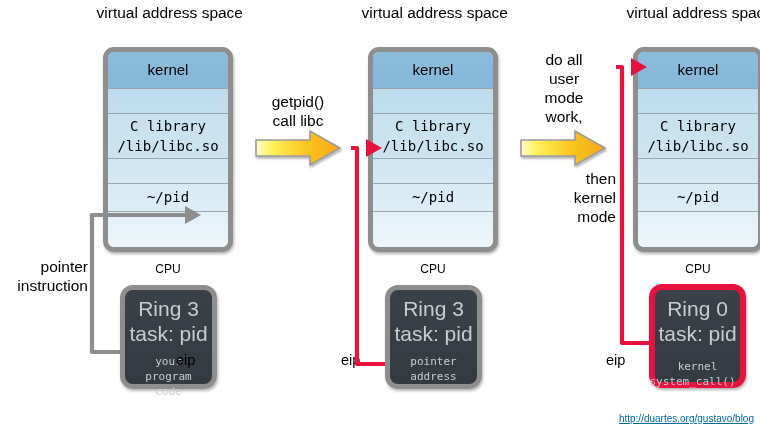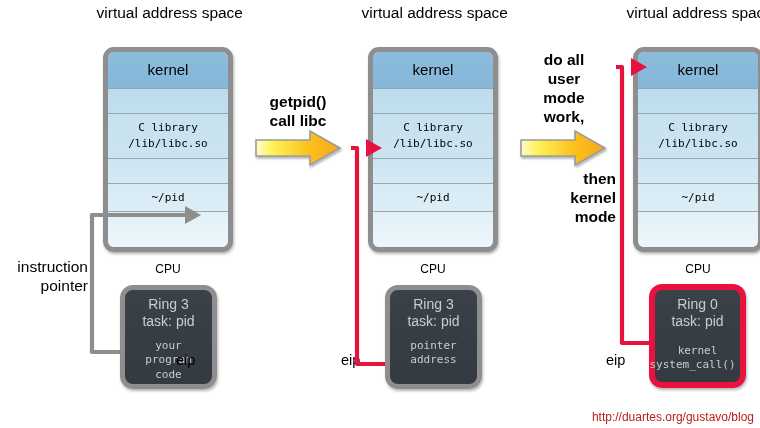"do all" .caption { font-weight: 700 -> 400 }
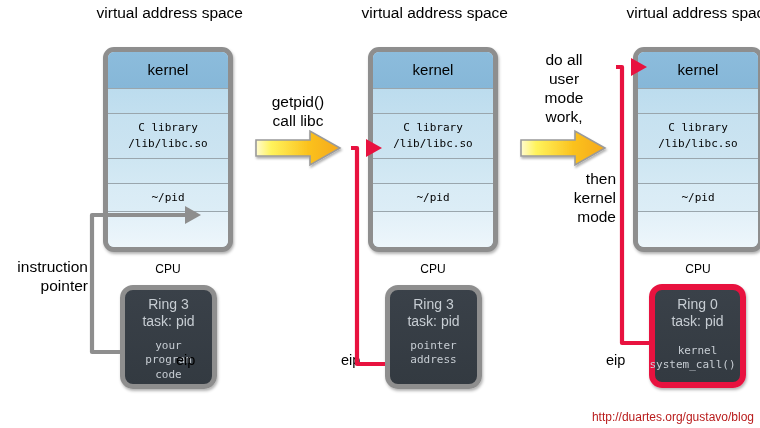"C library" .seg { font-size: 11px -> 14px }
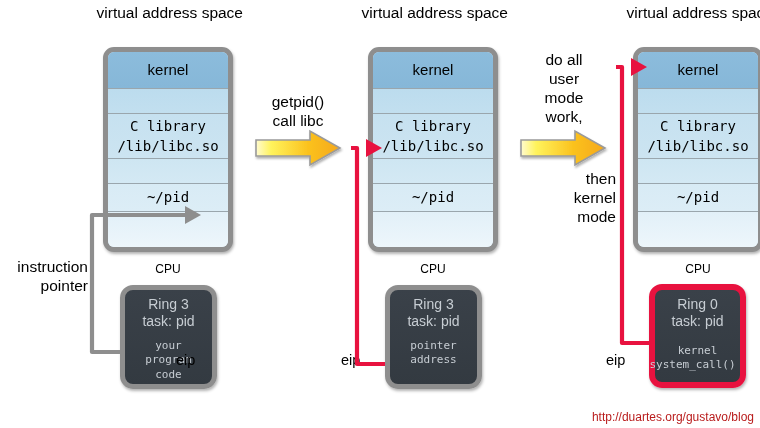"instruction" div { order: before "pointer" -> after "pointer" }
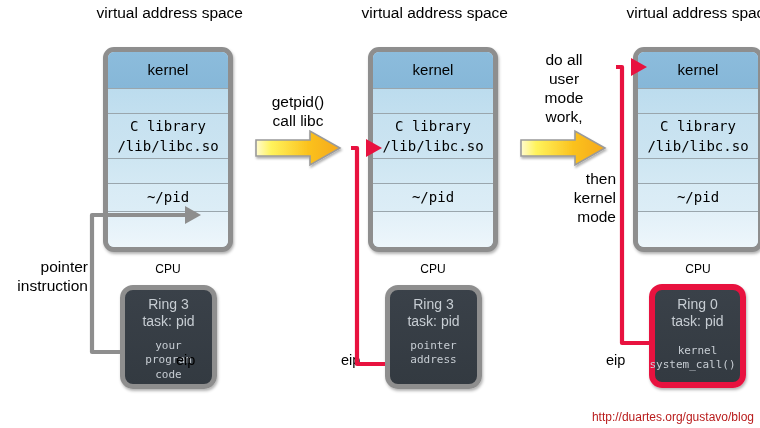"Ring 3" .cpu-ring { font-size: 14px -> 21px }
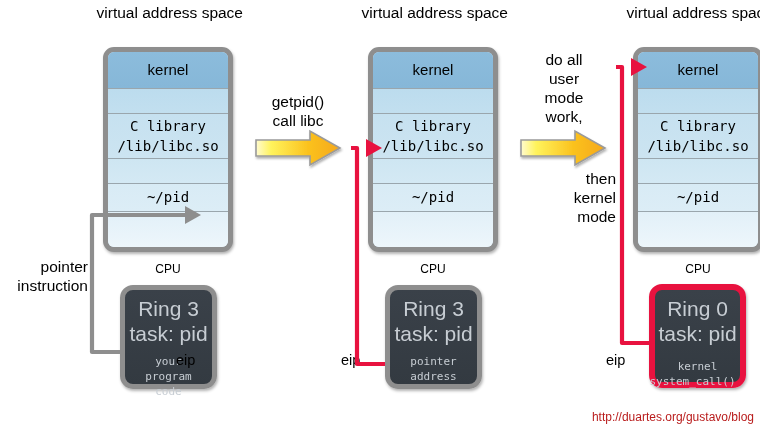"http://duartes.org/gustavo/blog" .credit { color: #b91c1c -> #0369a1; font-size: 12px -> 10px; text-decoration: none -> underline }
